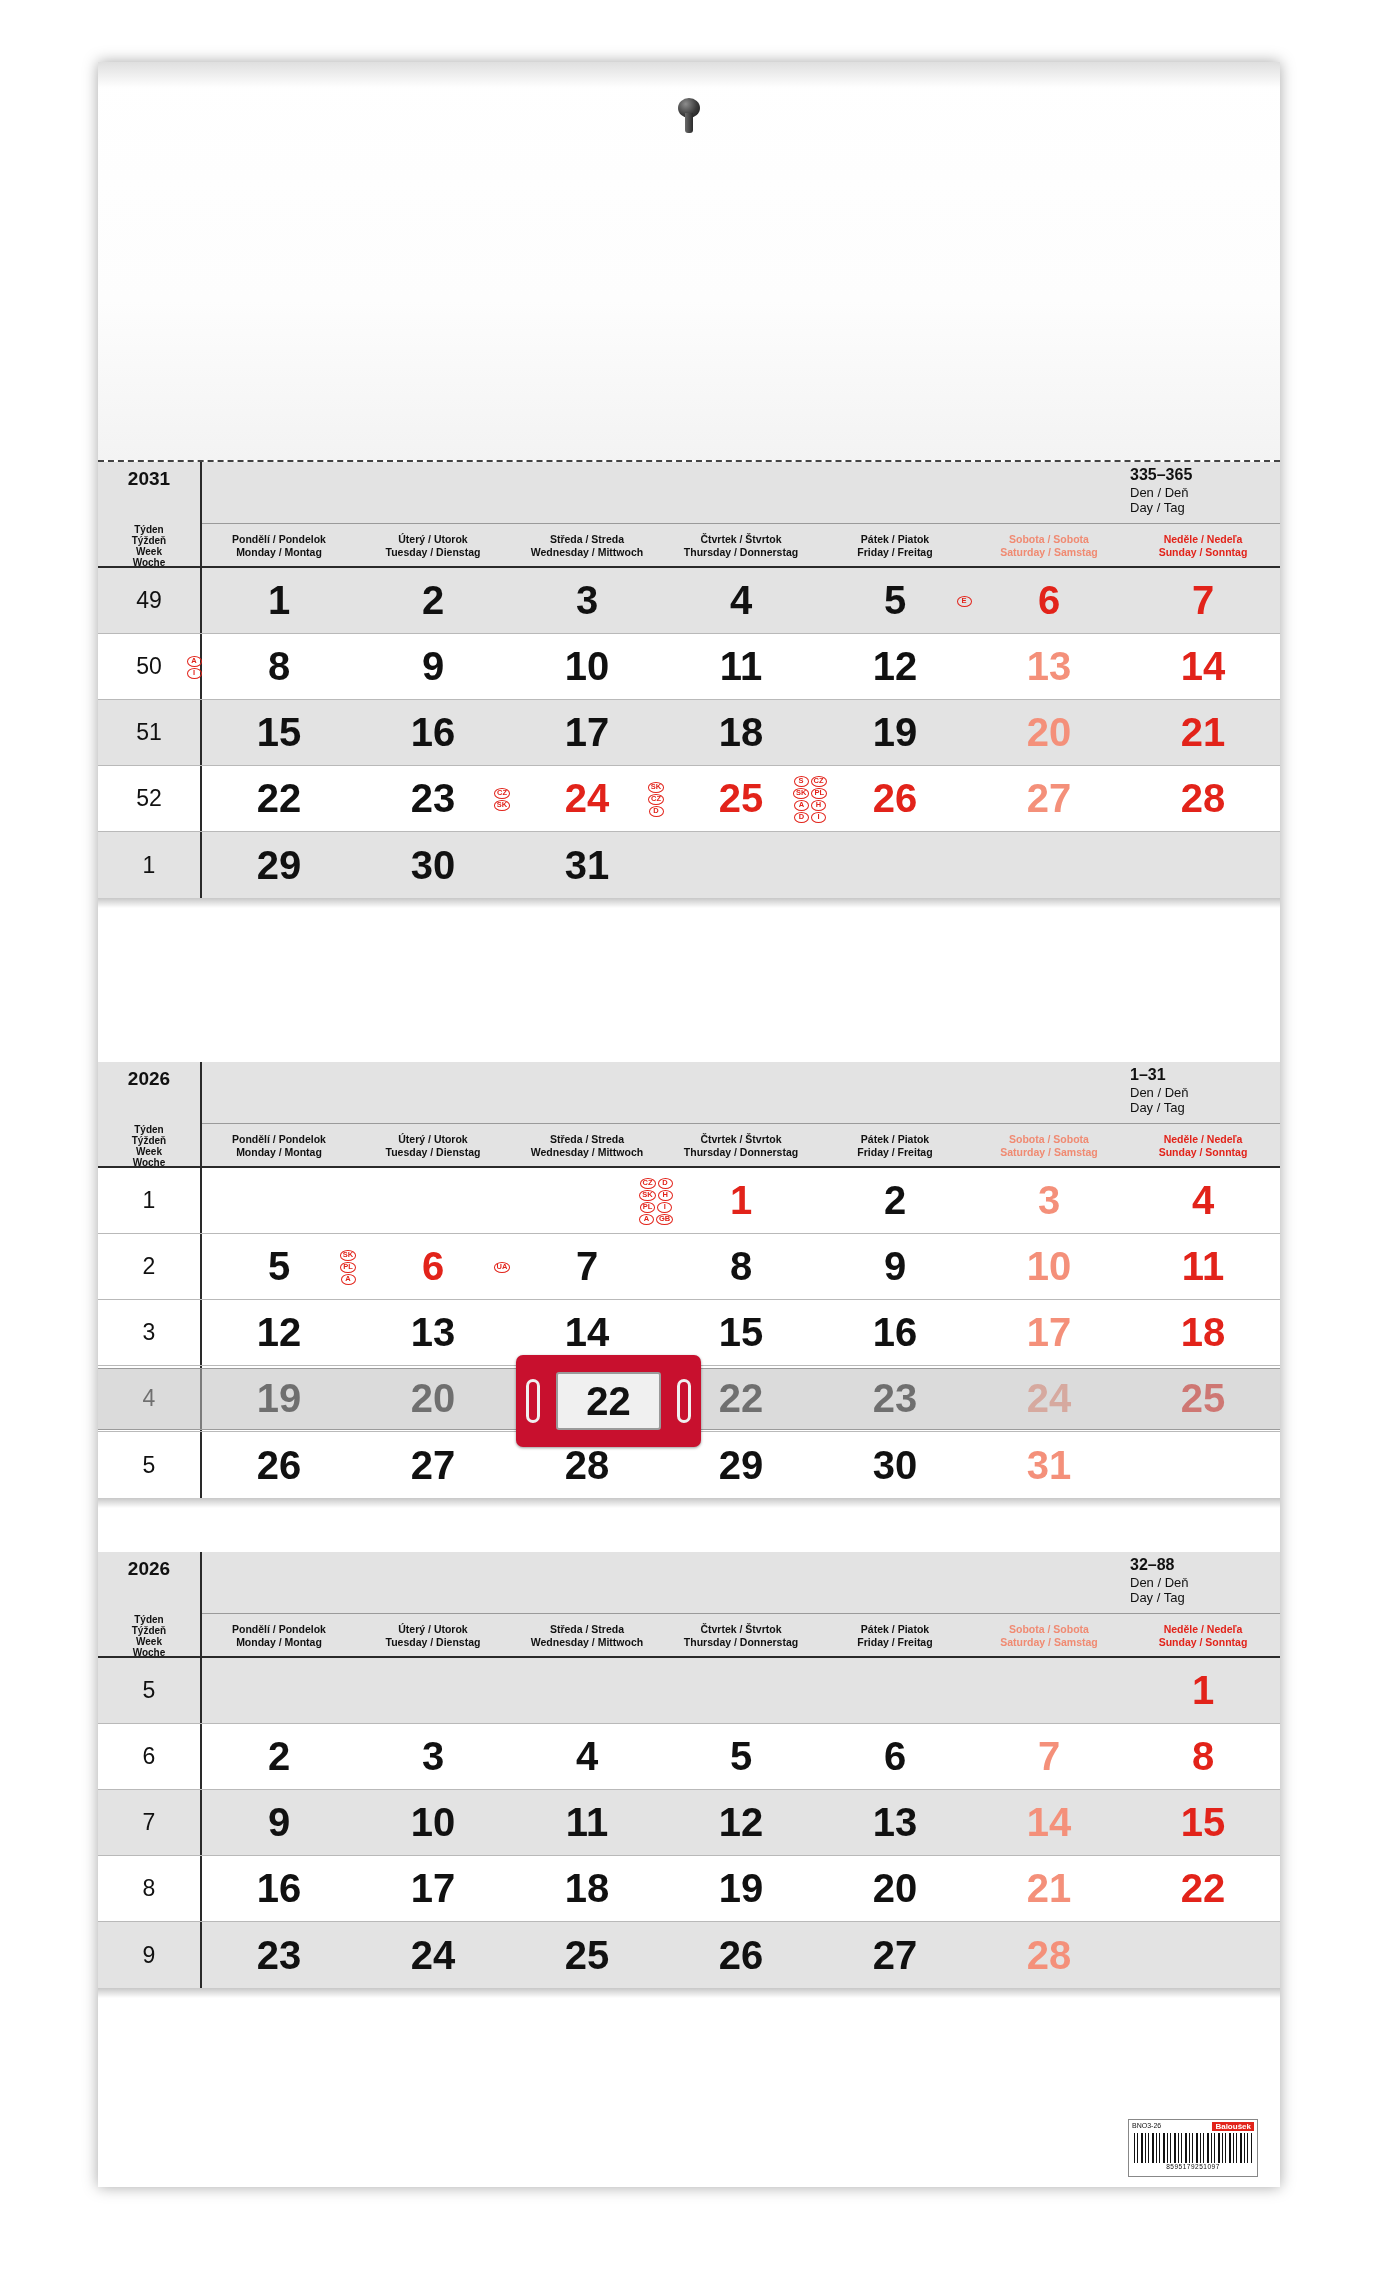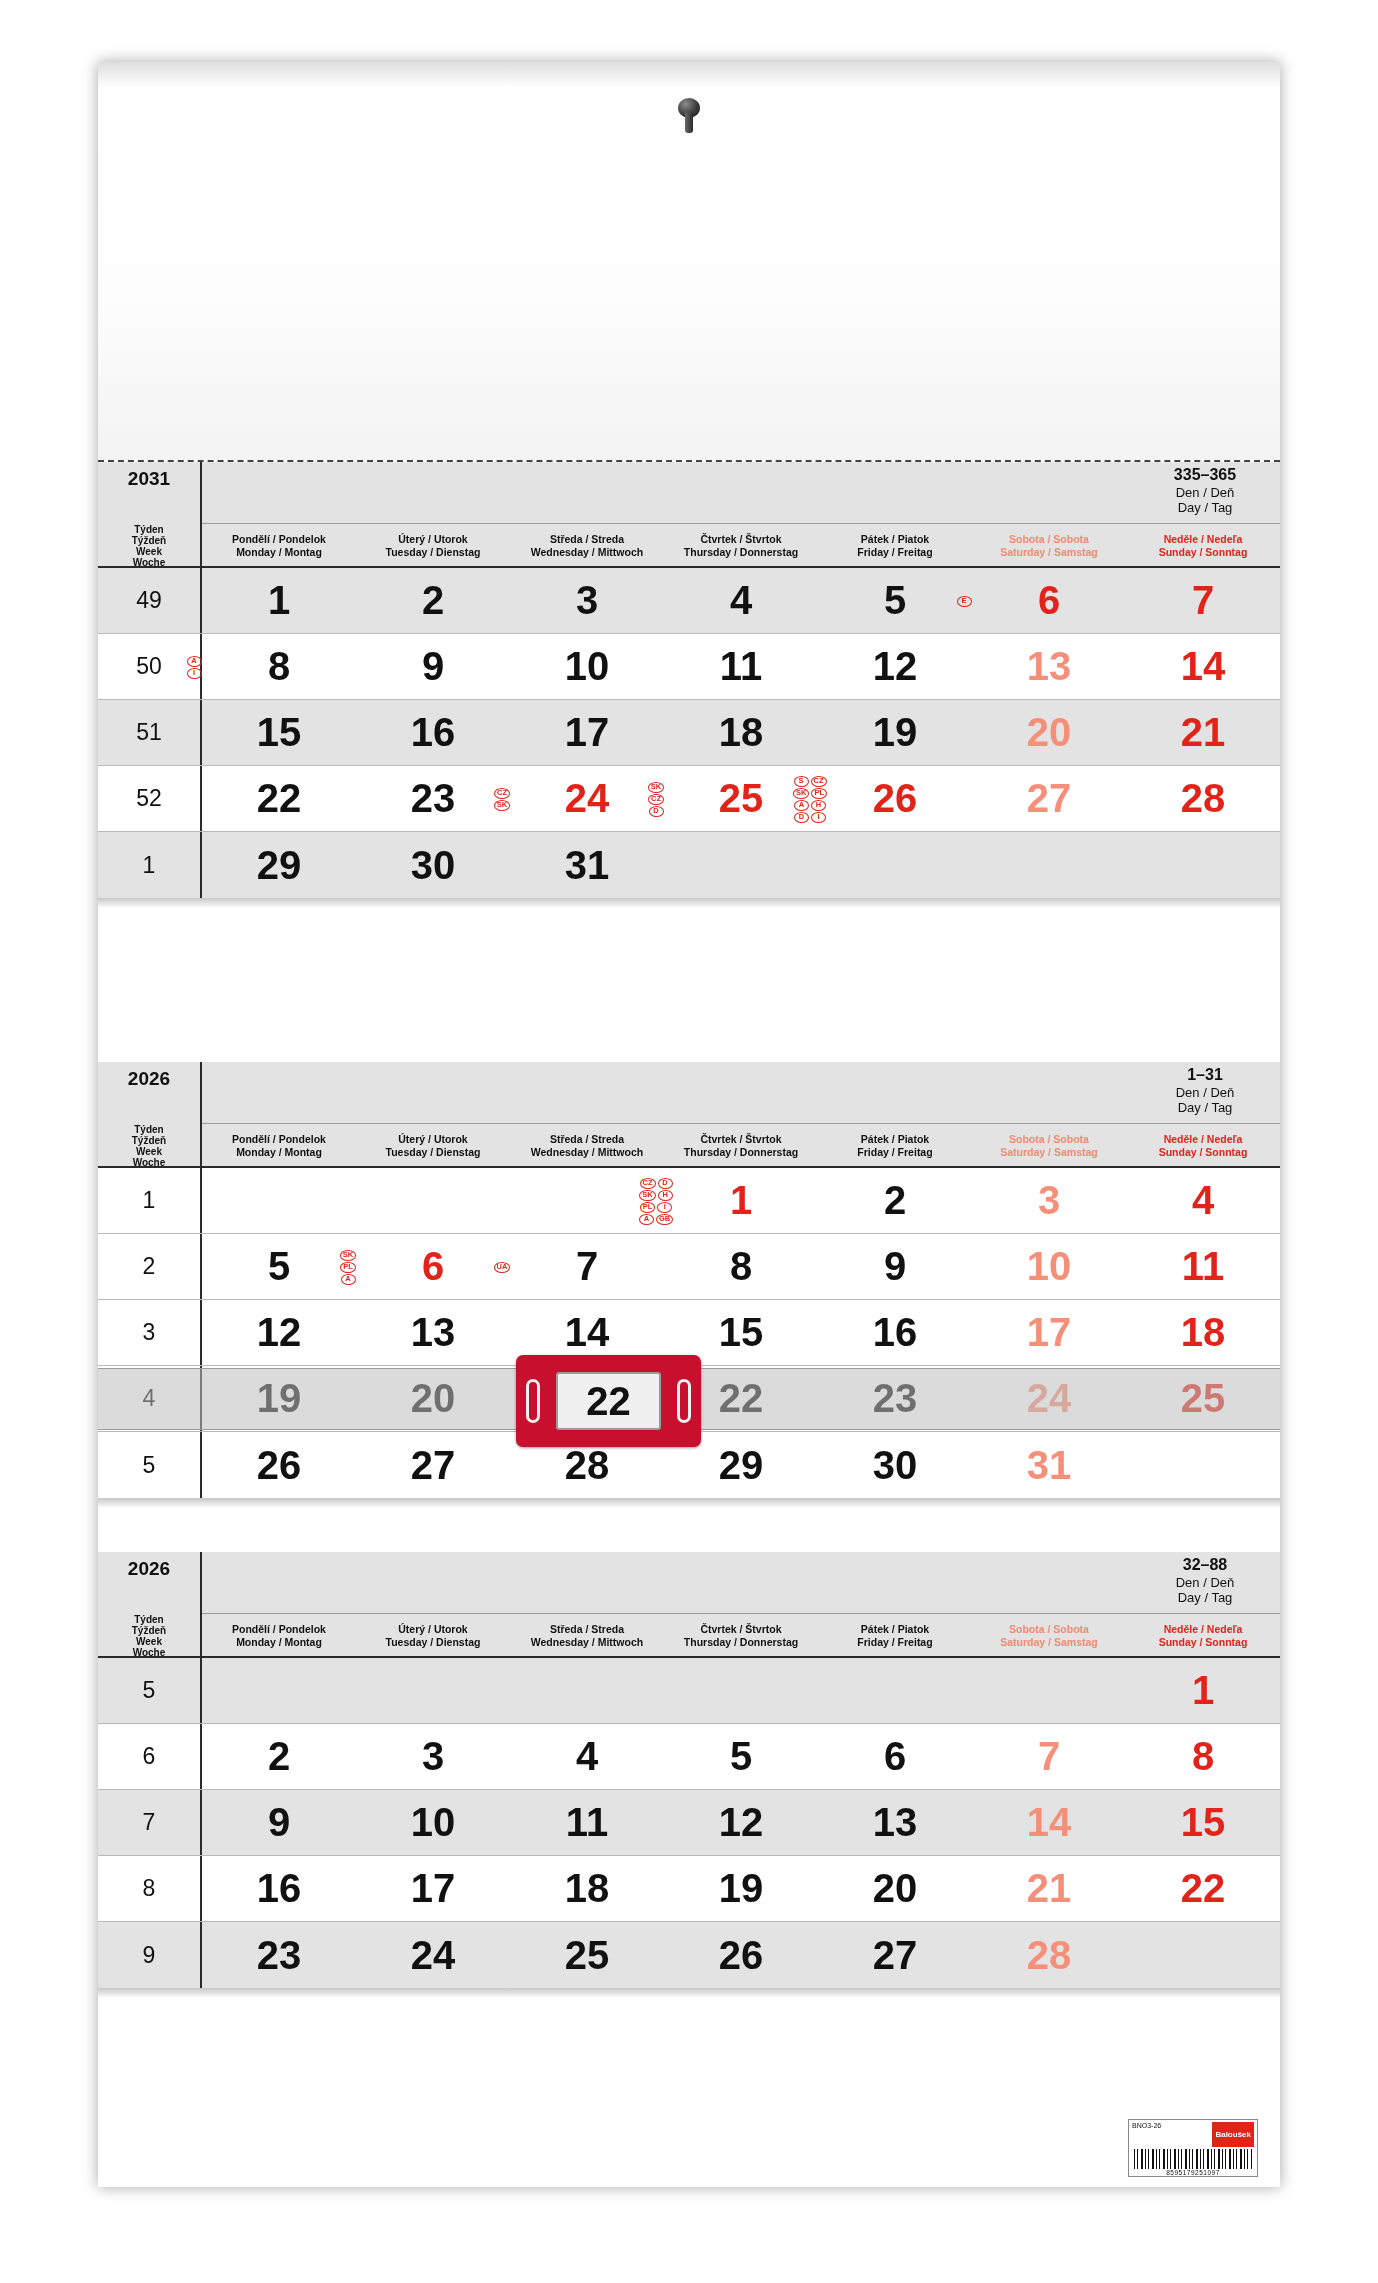"335–365" .range-cell { text-align: center -> left }
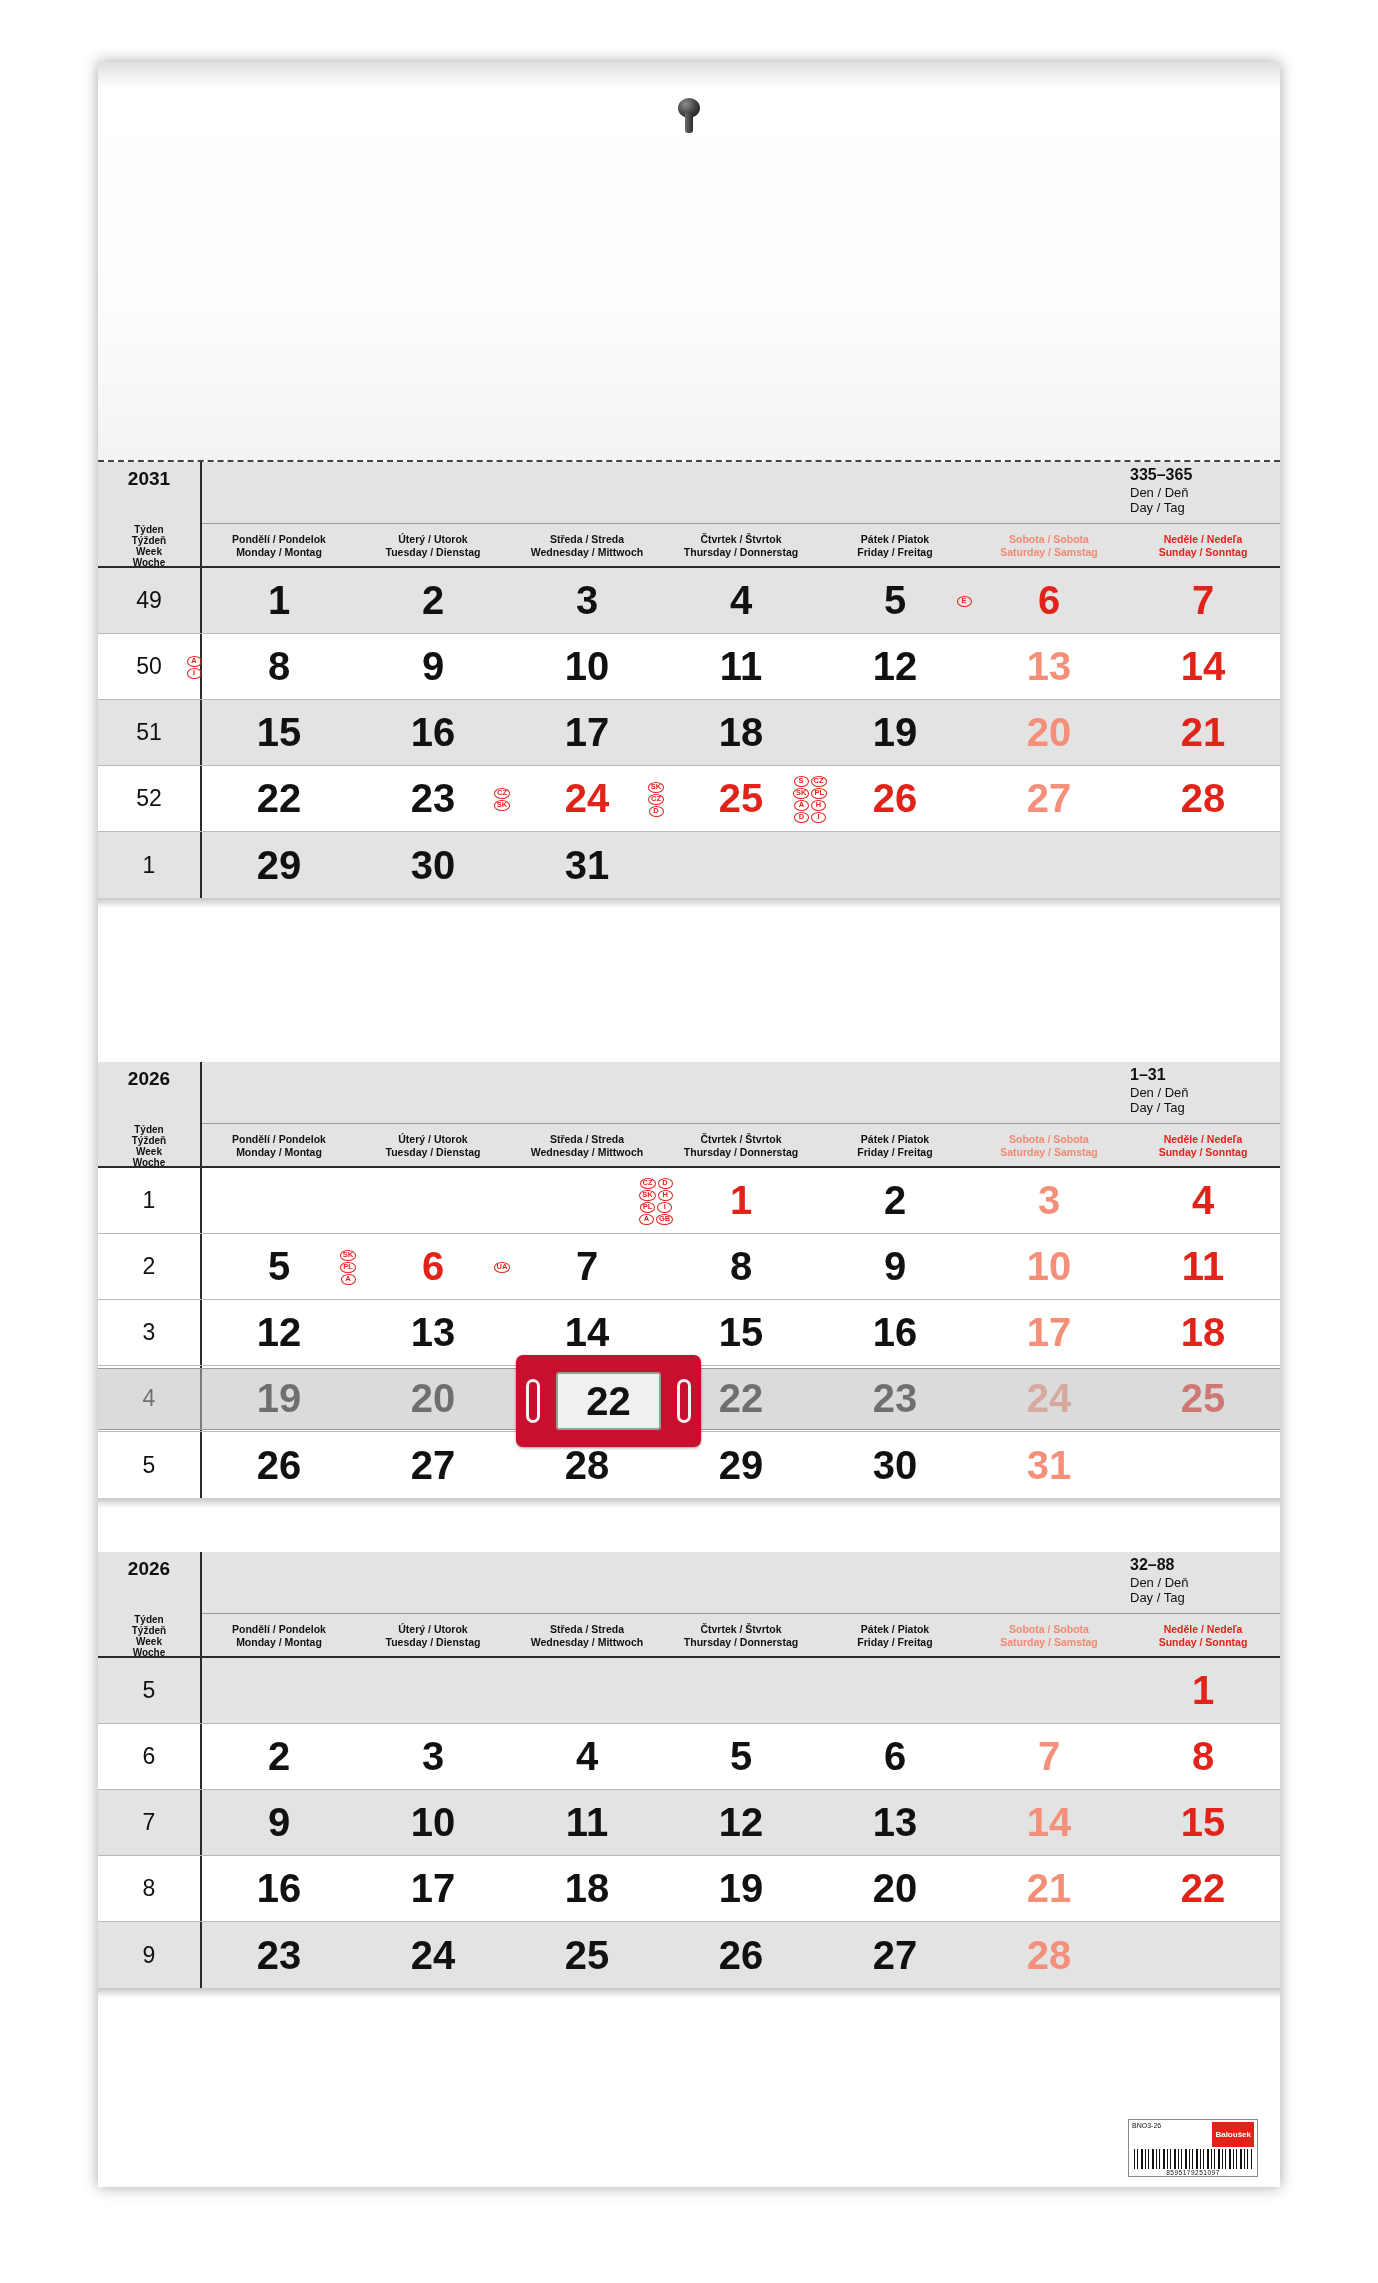"Baloušek" #footer .code-r { padding: 8px 3px -> 0 3px }
